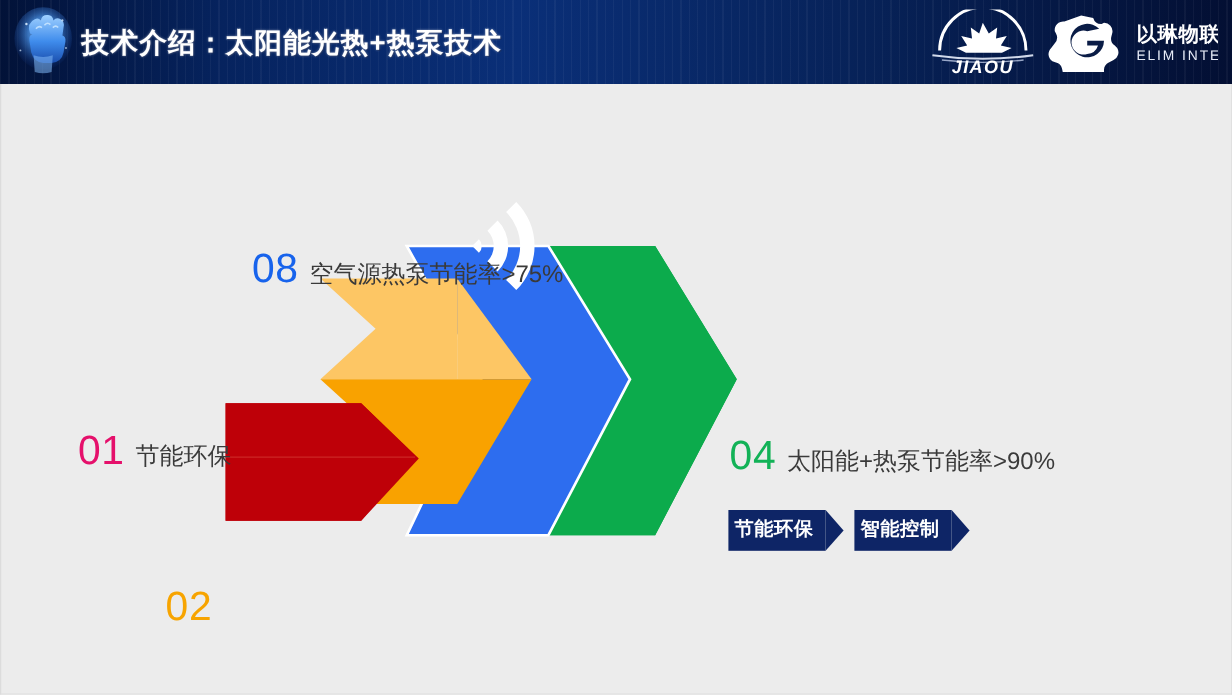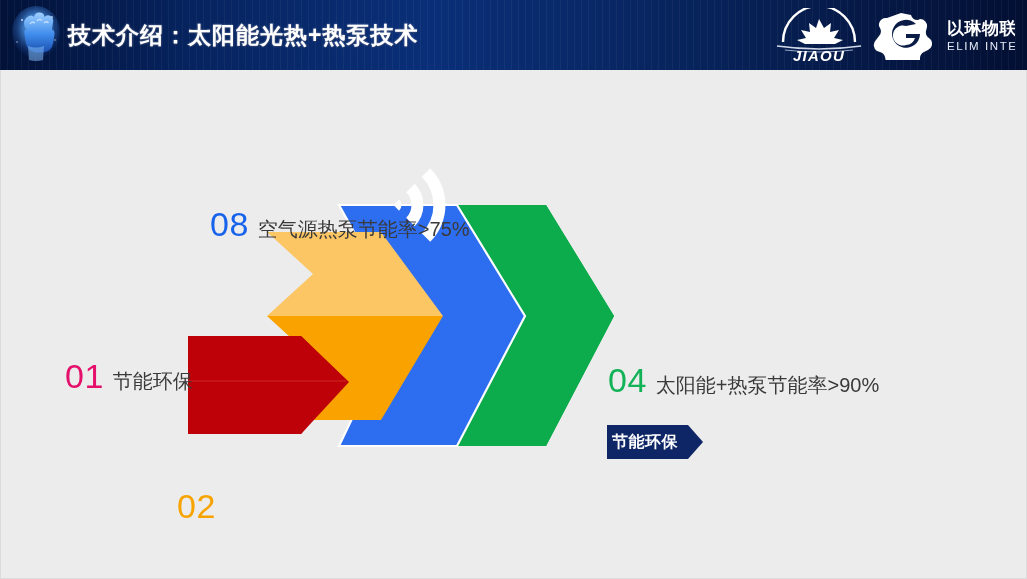"智能控制" div.tag-badge { html: none -> <div>智能控制</div> }
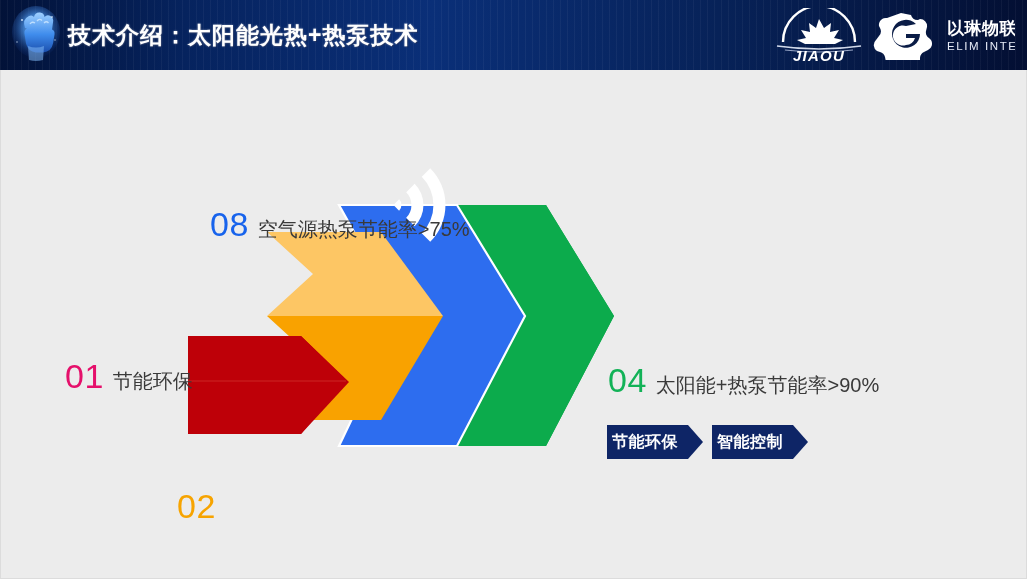"02" #label-02 .step-num { margin-left: 39px -> none }
